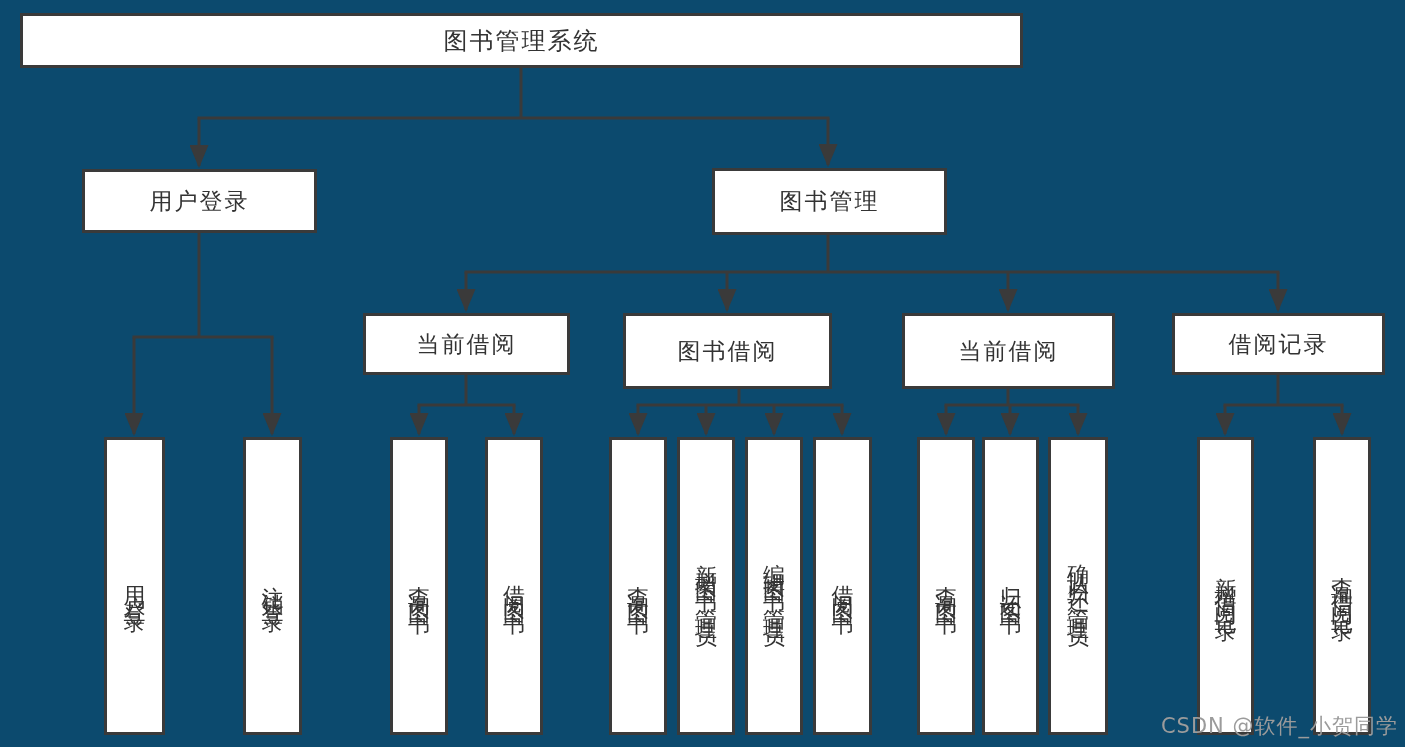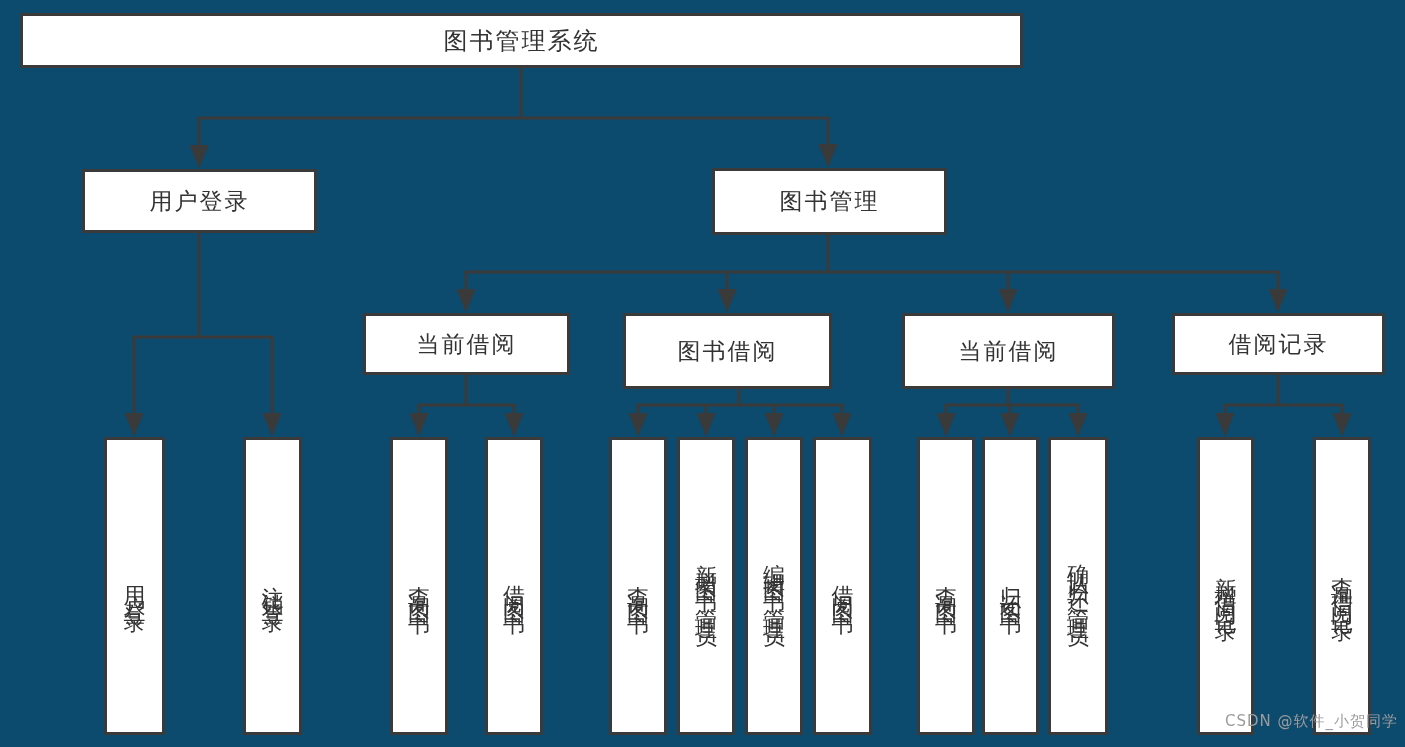"CSDN @软件_小贺同学" .watermark { font-size: 15px -> 21px }
